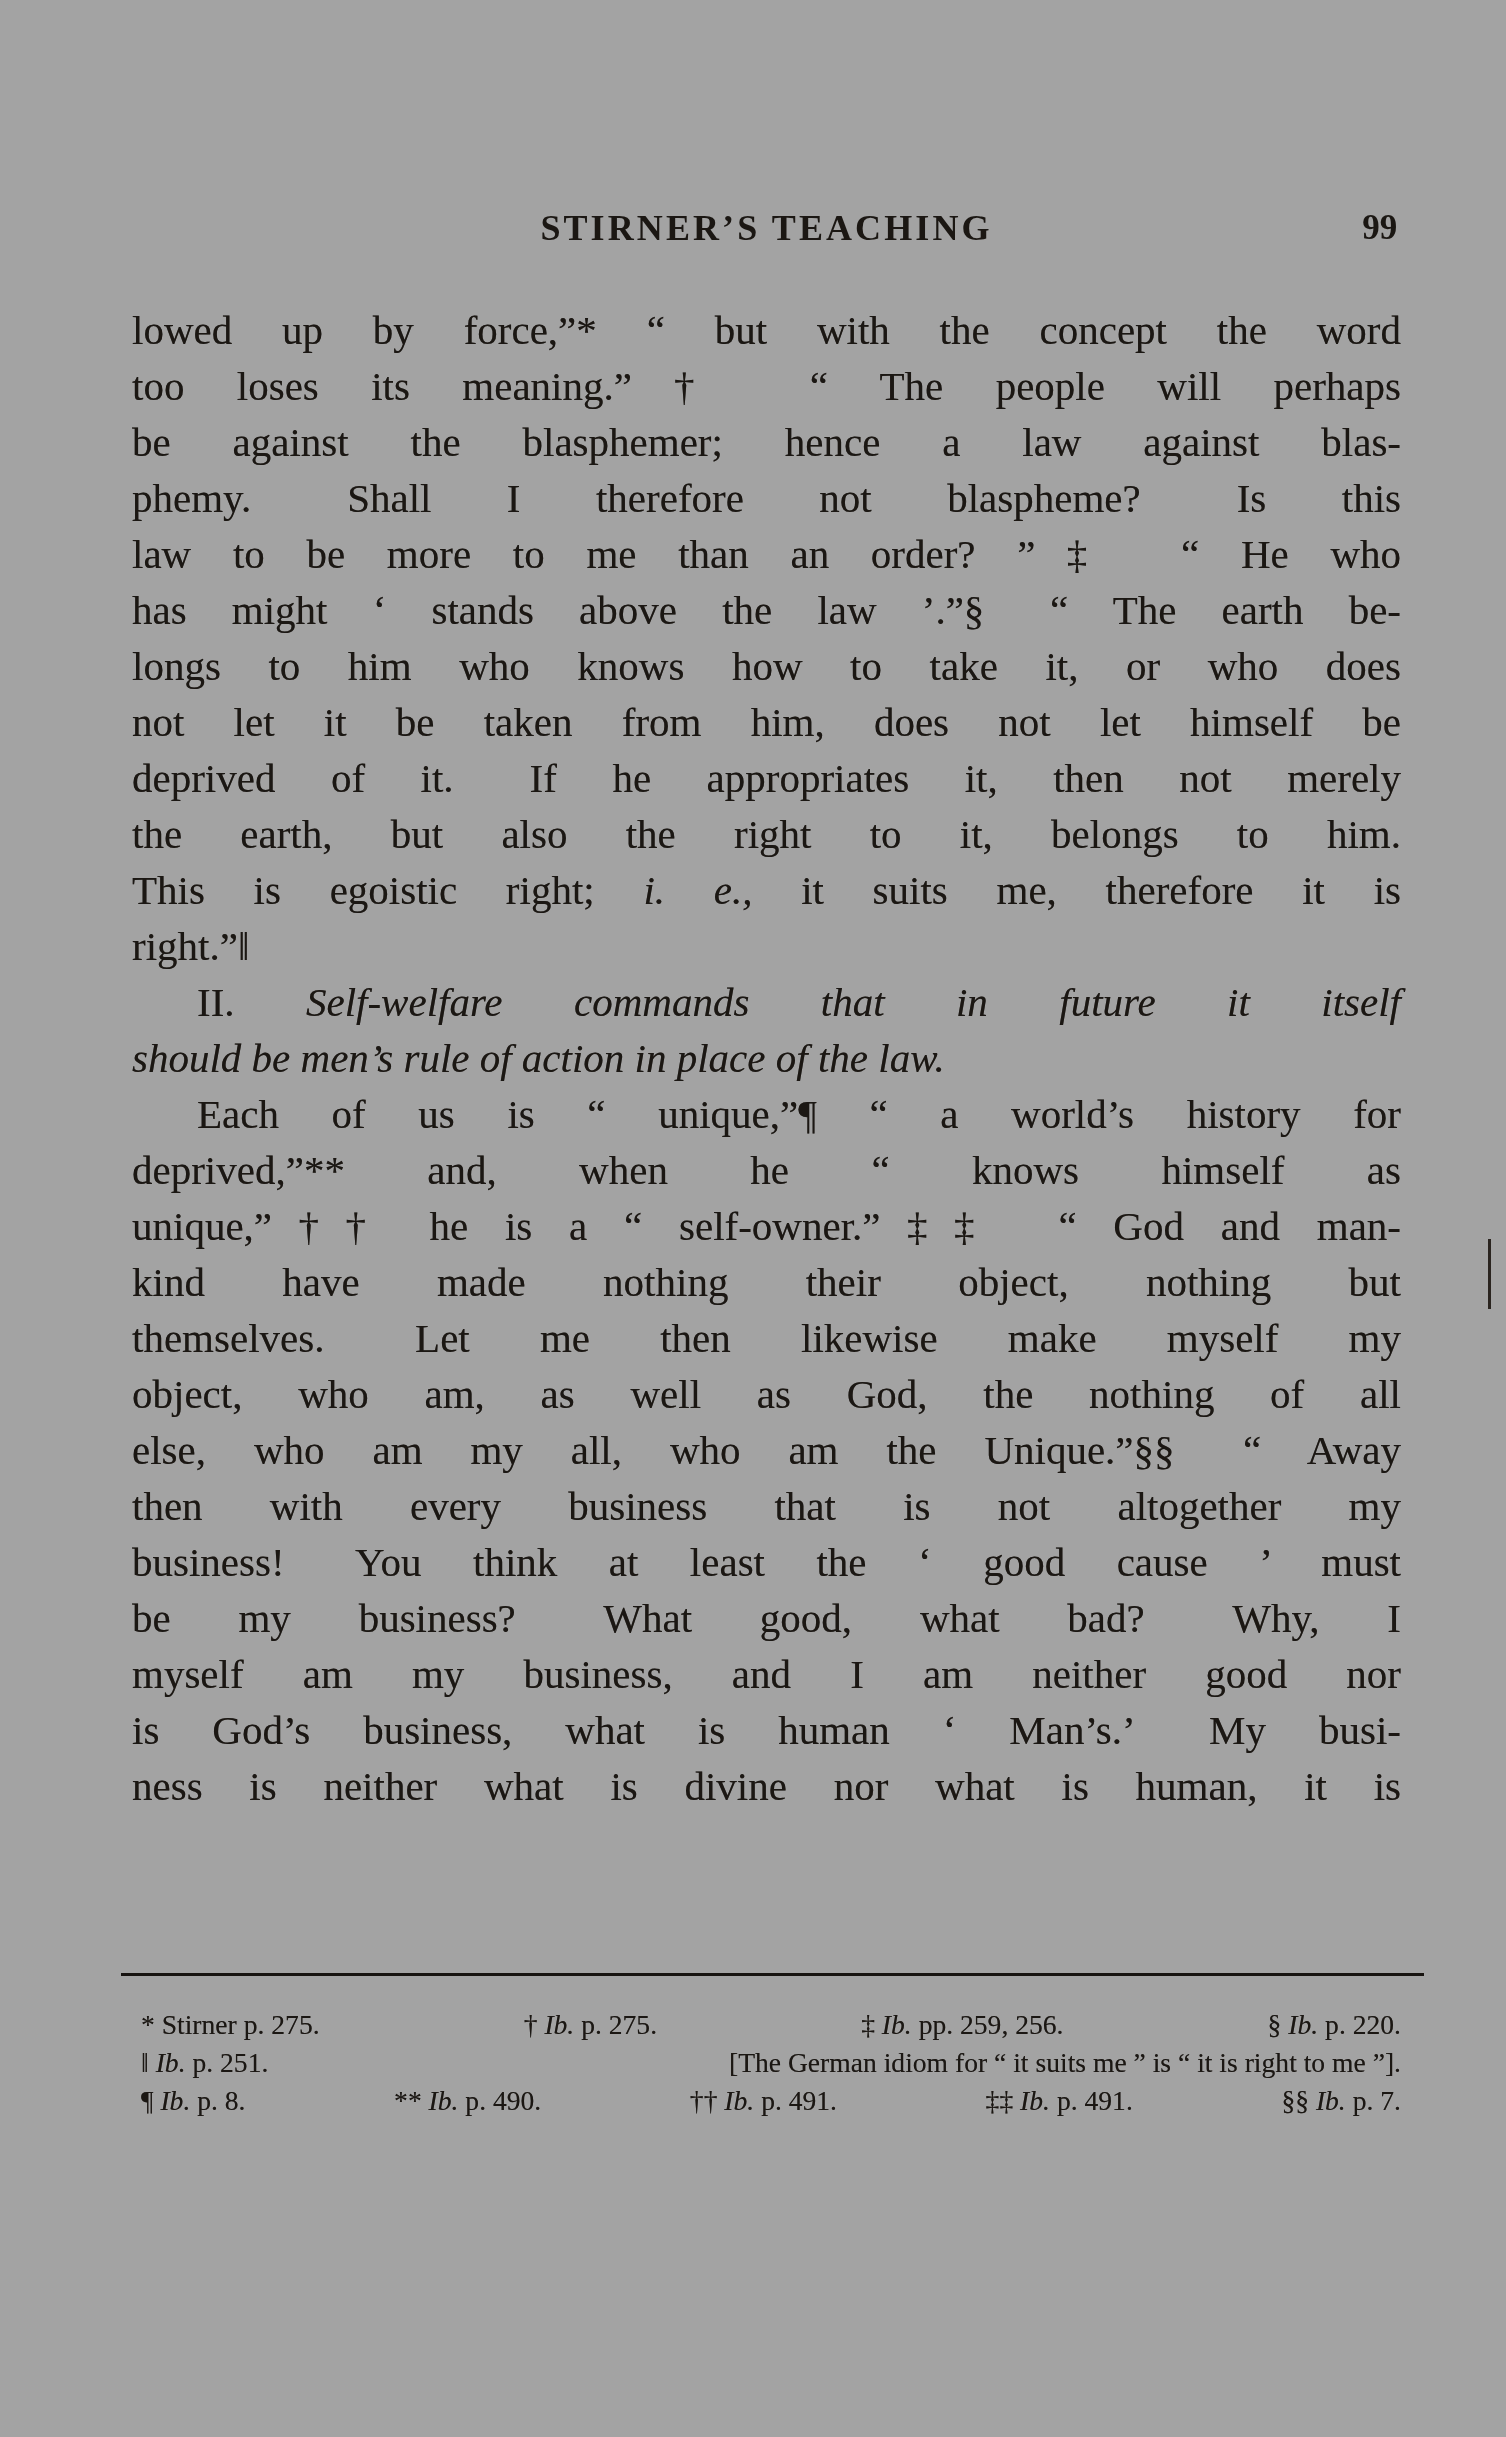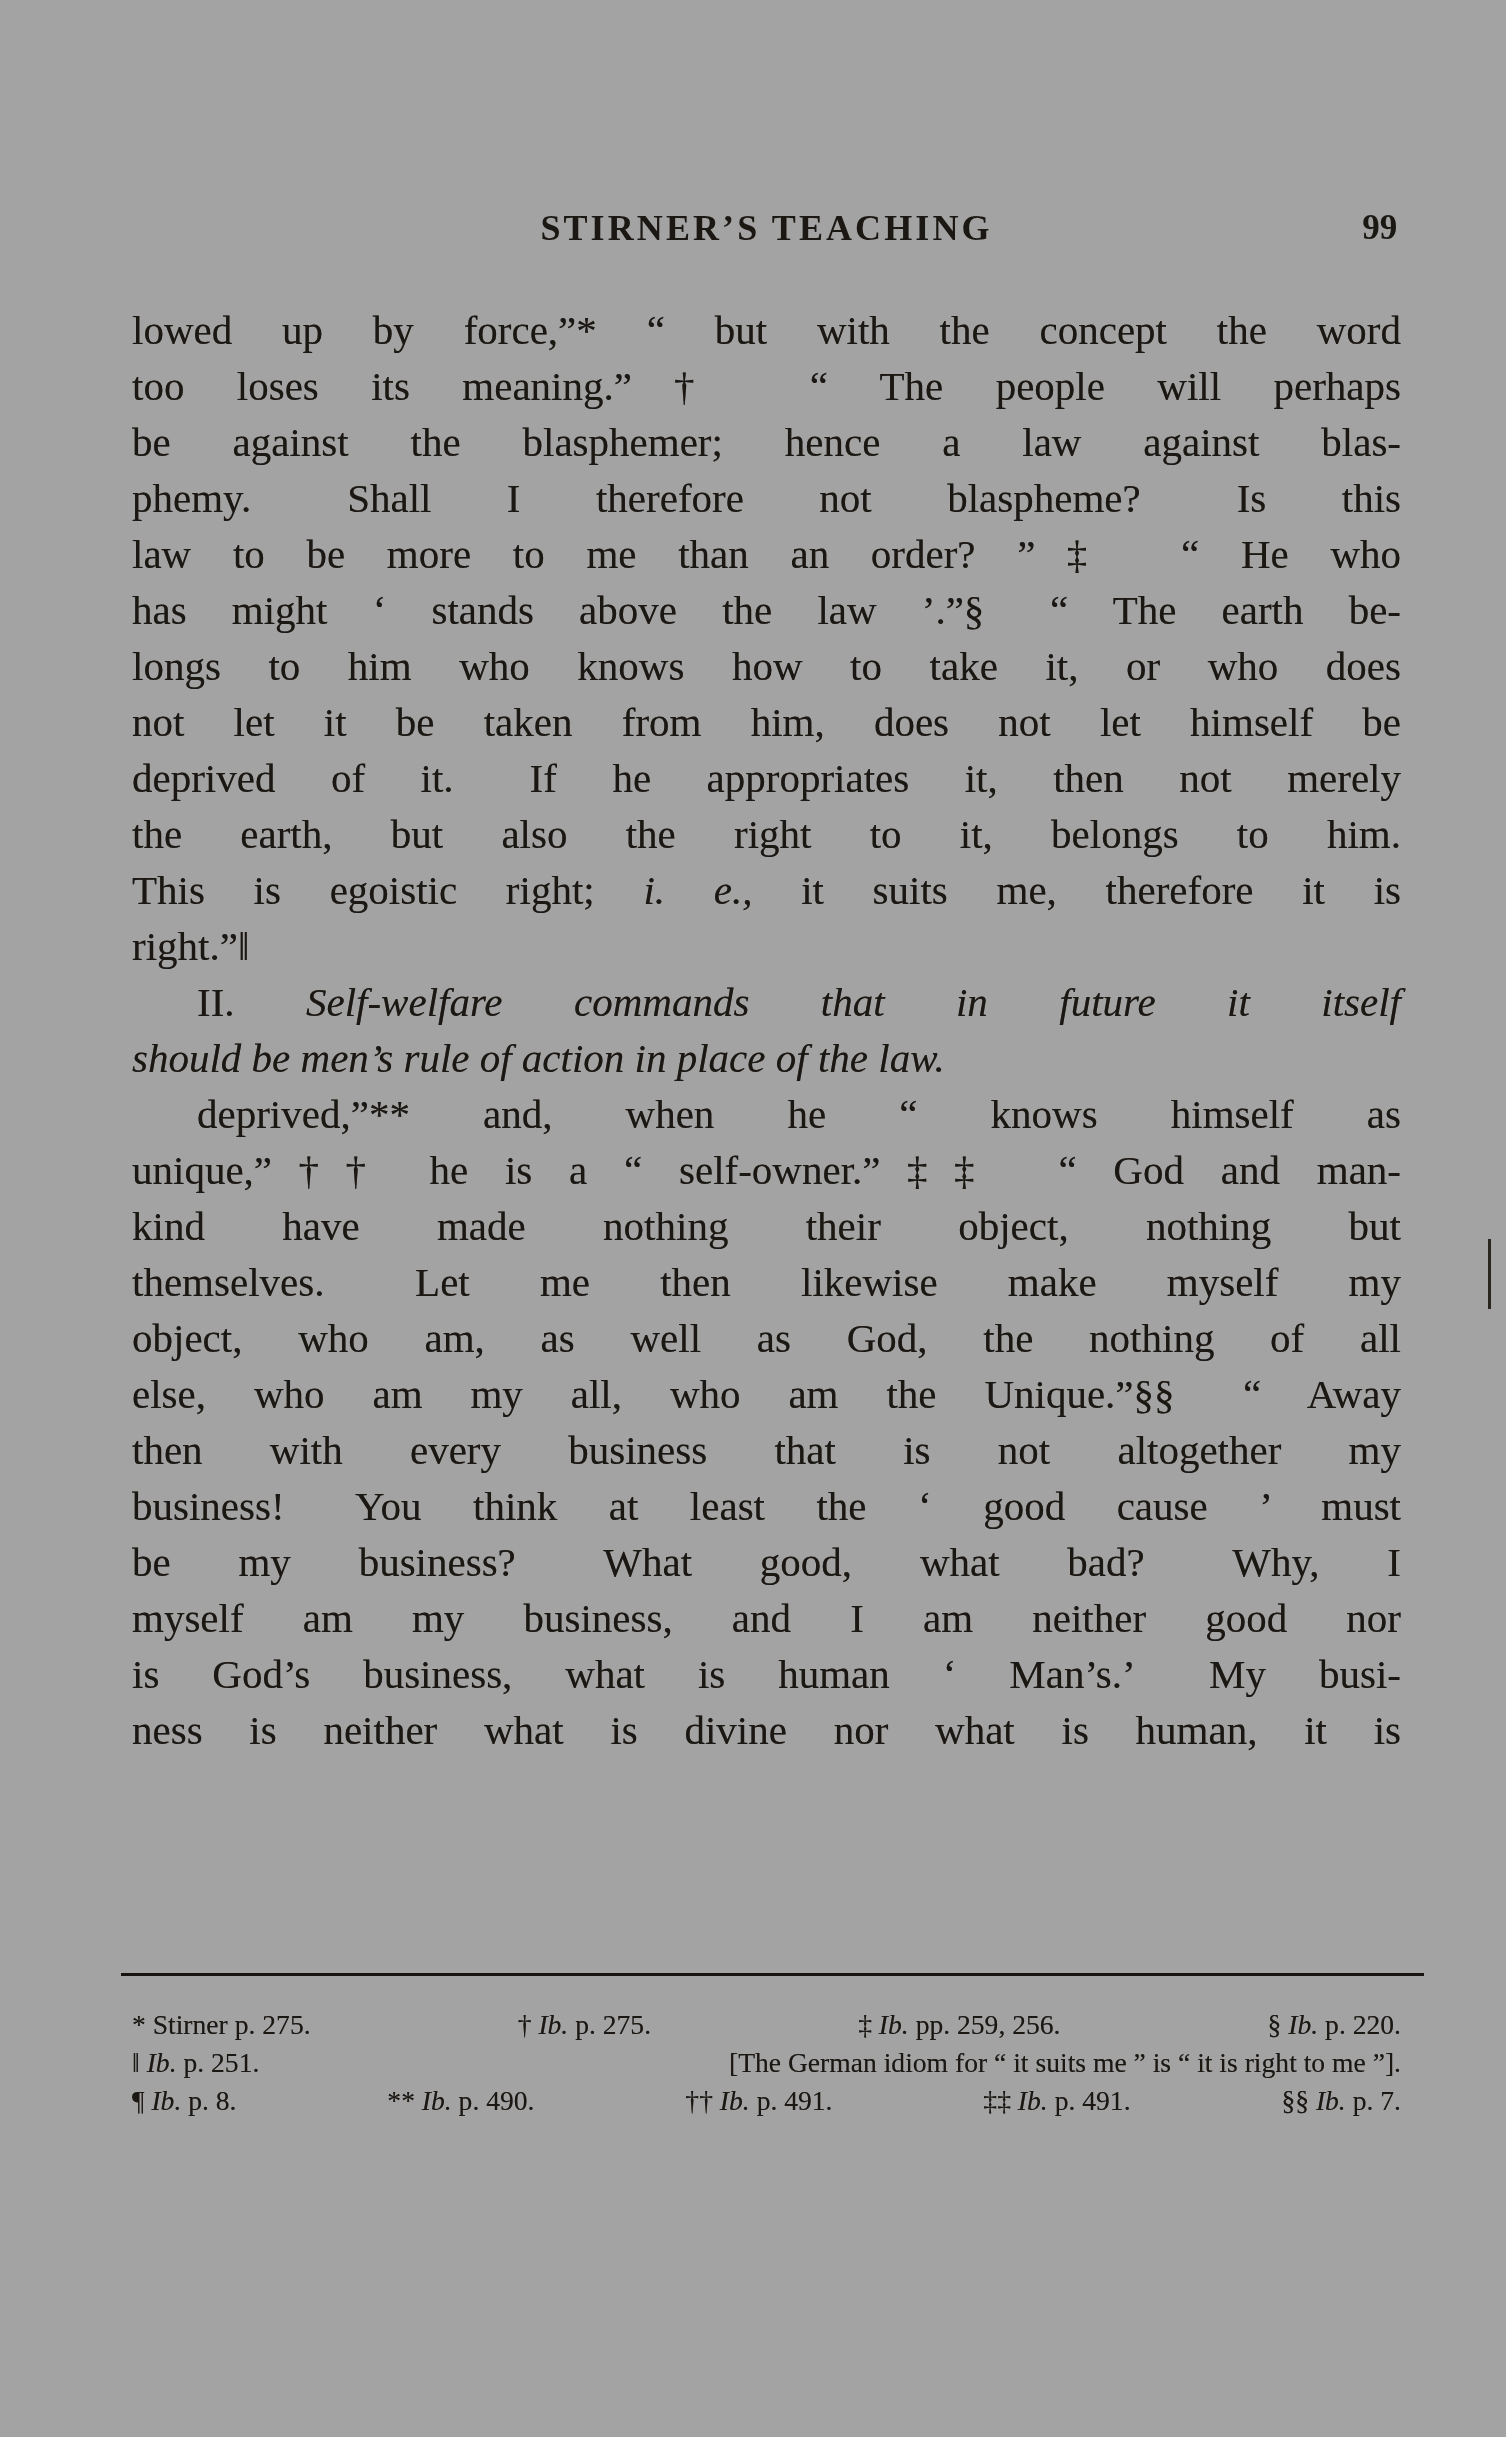"Each of us is “" div.line { html: none -> <div><span>Each of us is “ unique,”¶ “ a world’s history for</span></div> }
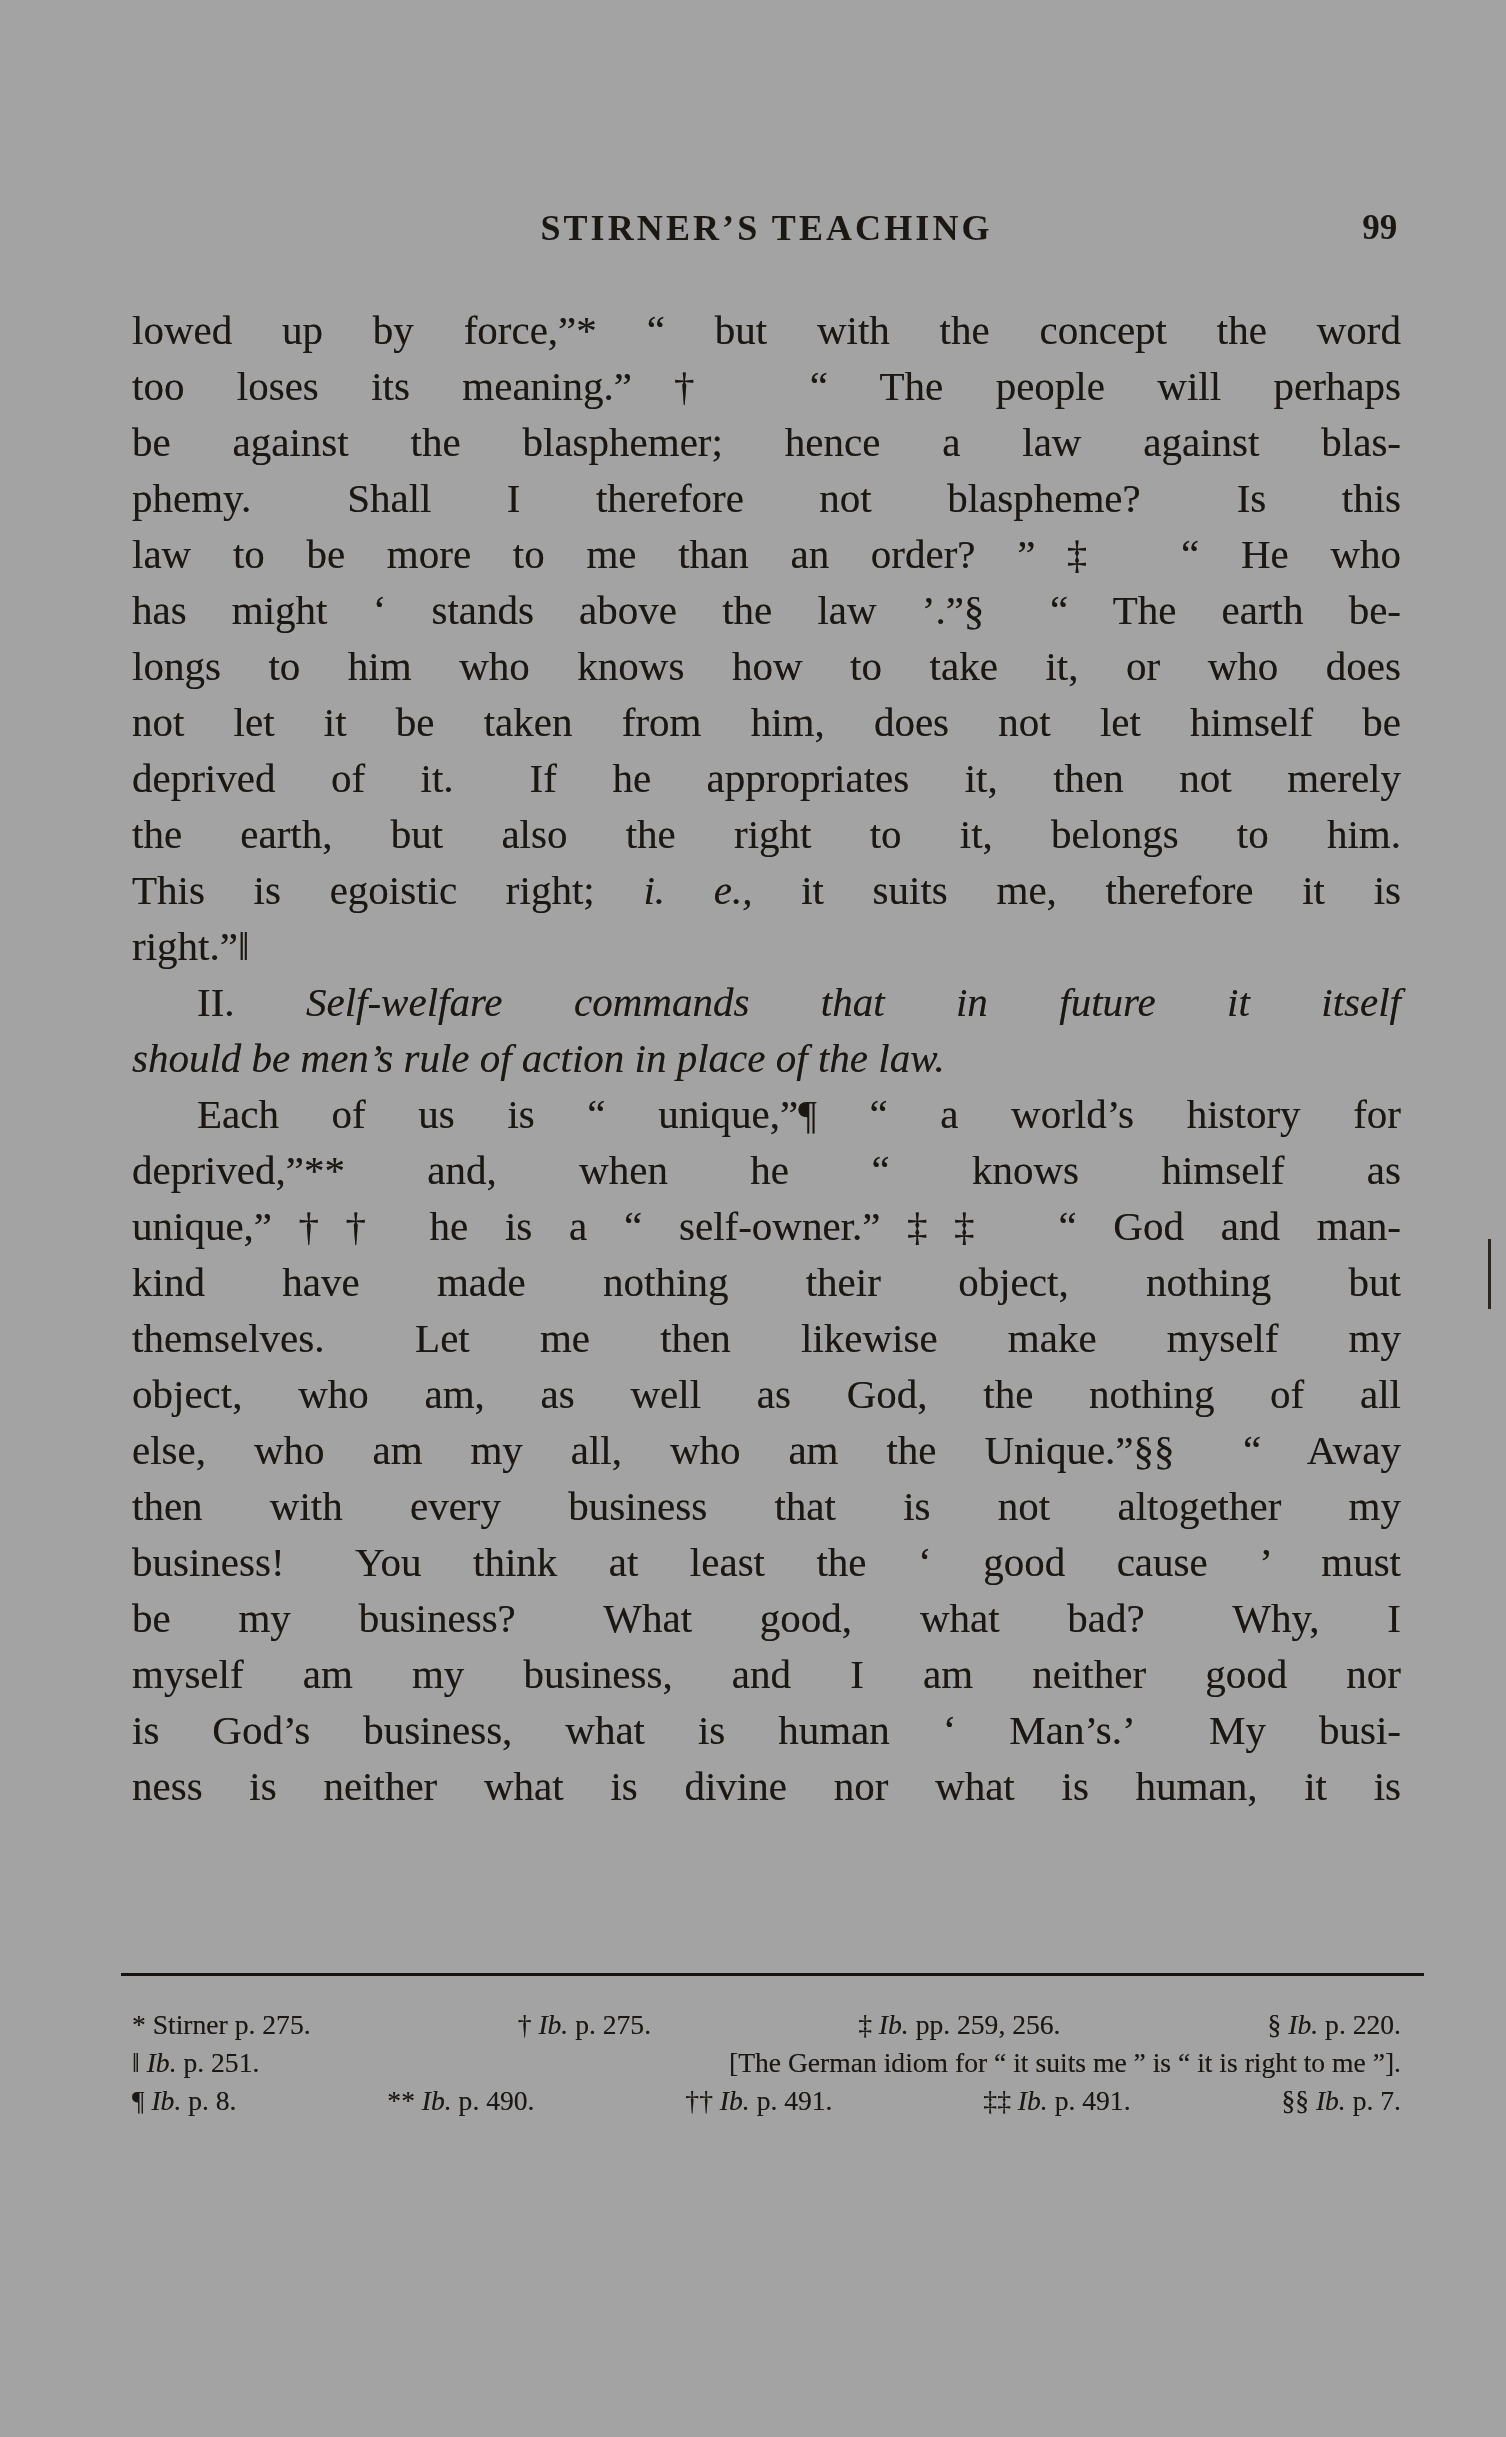"* Stirner p. 275." .fn-entry { margin-left: none -> 9px }
